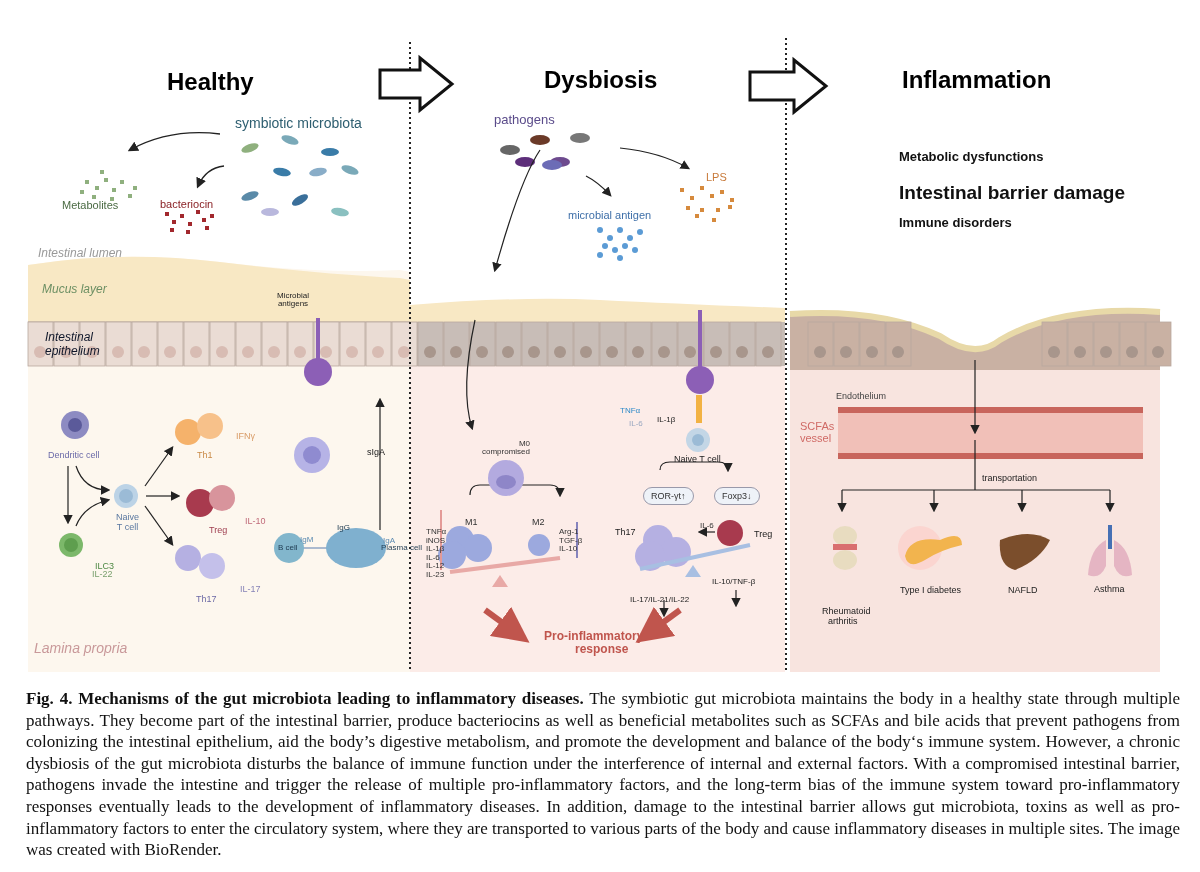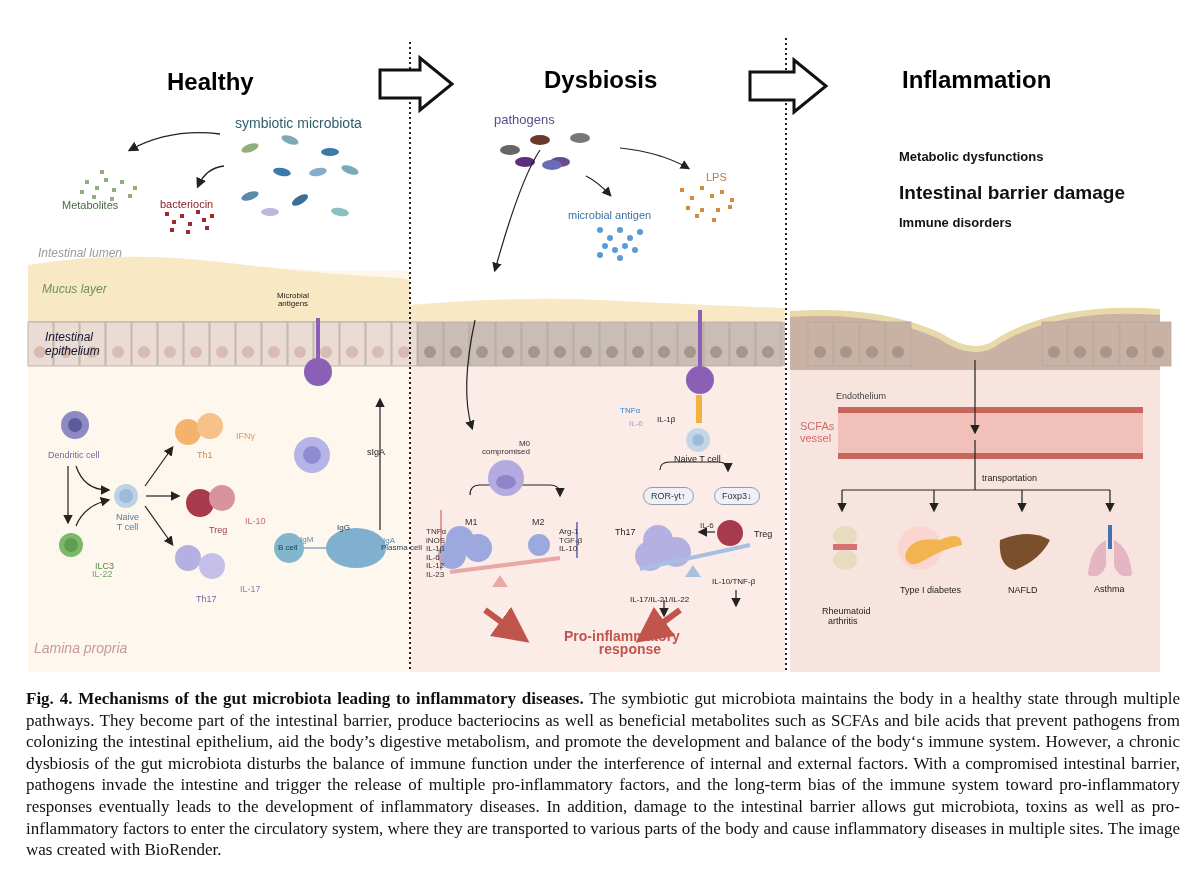"Pro-inflammatory" div.lbl { font-size: 14px -> 12px; left: 564px -> 544px }
